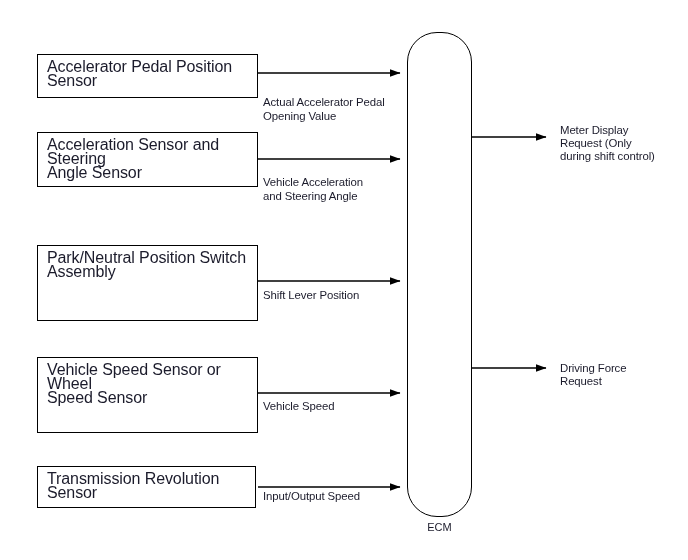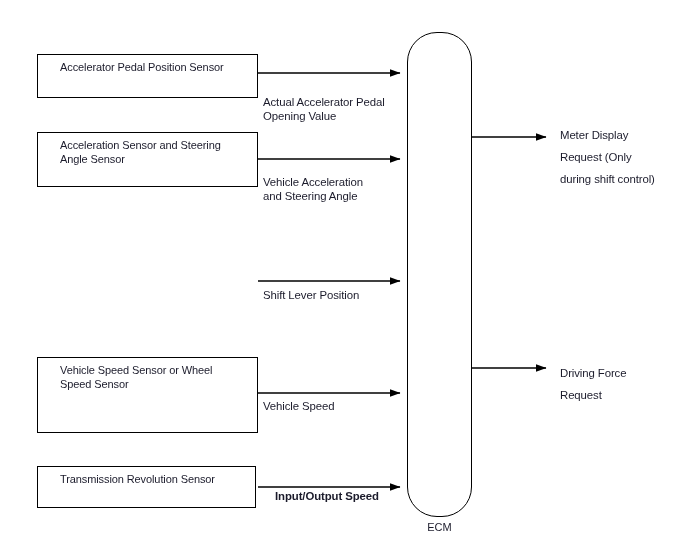"Accelerator Pedal Position Sensor" .sensor-box-label { font-size: 11px -> 16px; left: 22px -> 9px }
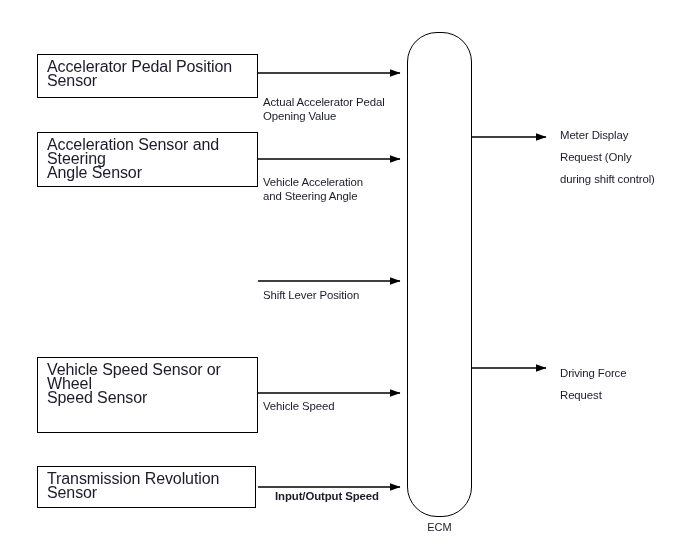"Meter Display" .output-label { line-height: 22px -> 13px }
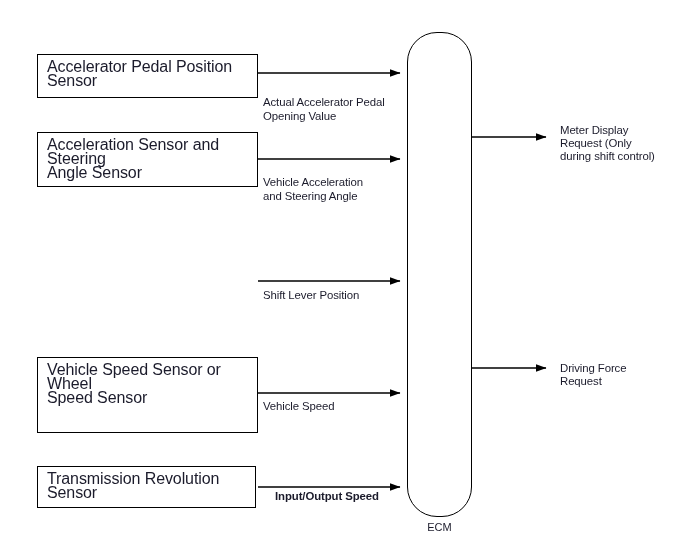"Park/Neutral Position Switch" div.sensor-box { html: none -> <div> <div>Park/Neutral Position Switch Assembly</div> </div> }
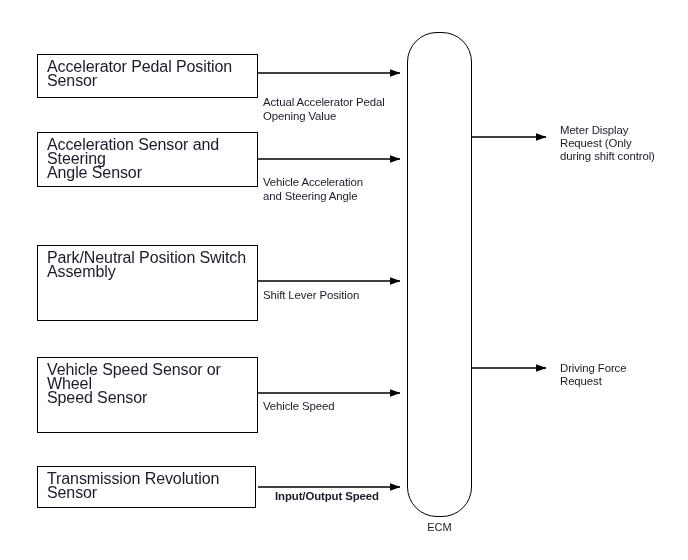"Input/Output Speed" div.signal-label { font-weight: bold -> none; left: 275px -> 263px }
